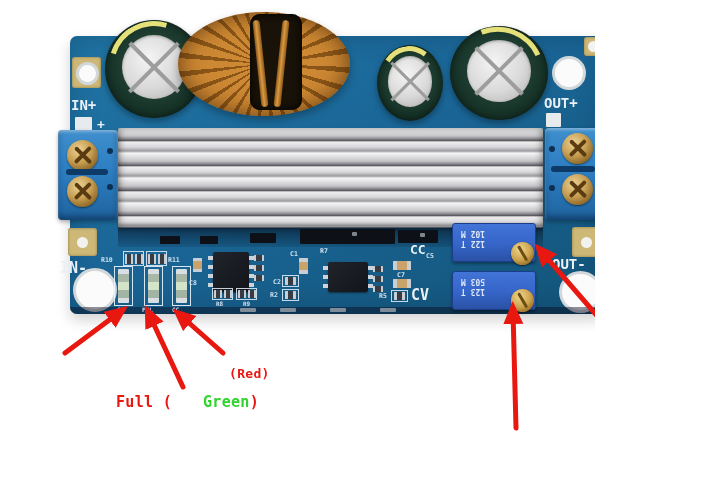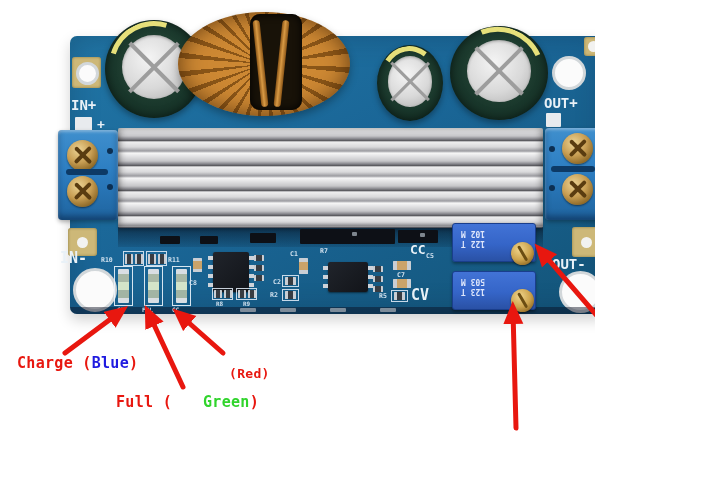"IN-" div.abs { top: 249px -> 259px }
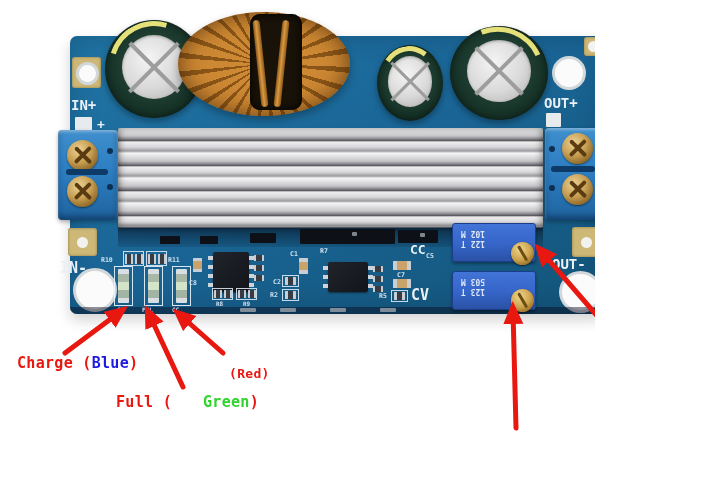"Charge (Blue)" div.ann { html: <div> <span>Charge</span><span> </span><span>(</span><span>Blue</span><span>)</span> </div> -> none }
